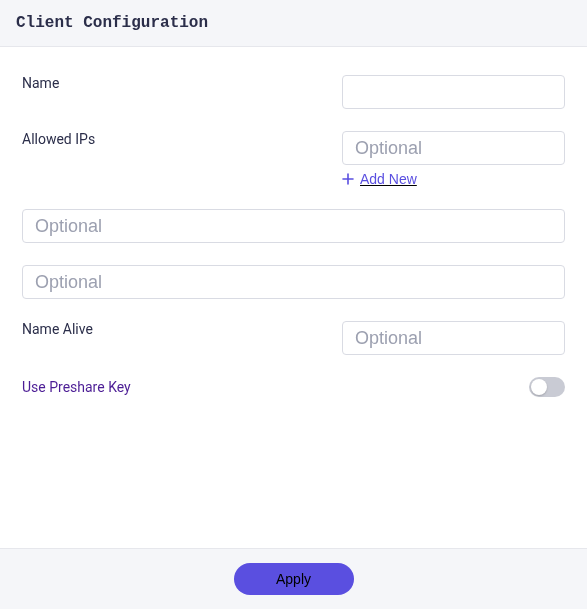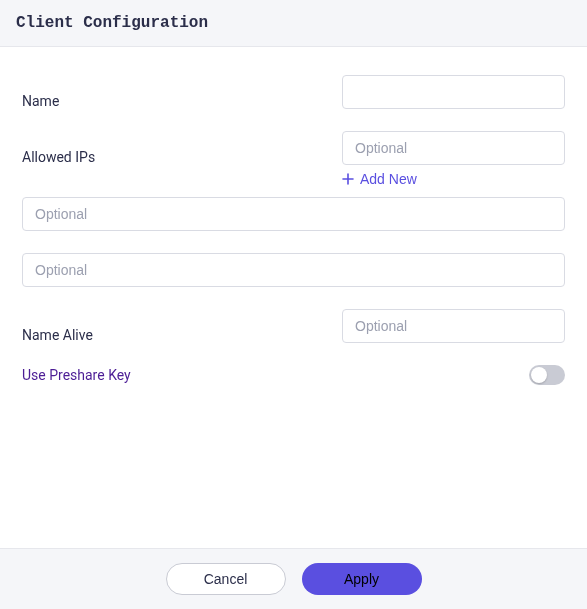"Name" .form-row { align-items: flex-end -> flex-start }
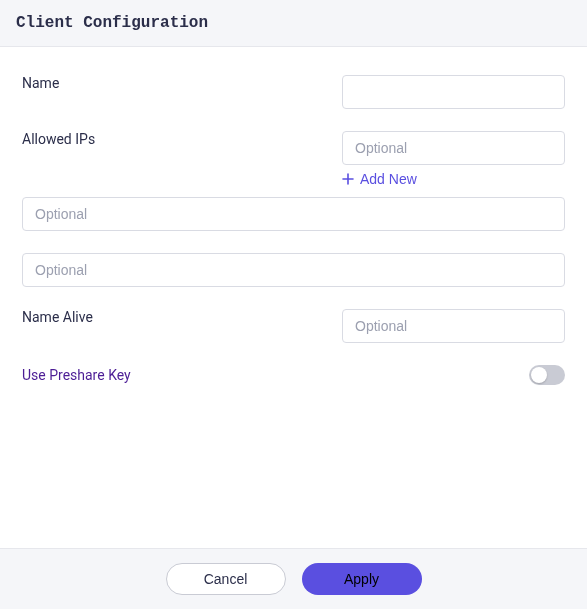"Optional" .form-input { font-size: 14px -> 18px }
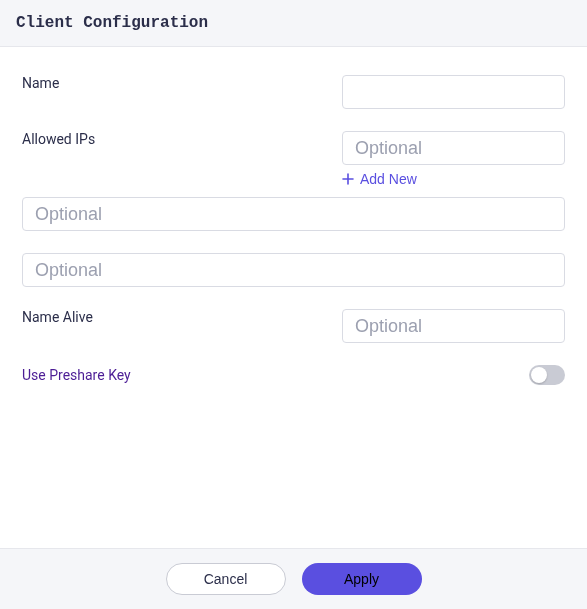"Add New" .addnew-row { margin-bottom: 10px -> 22px; text-decoration: none -> underline }
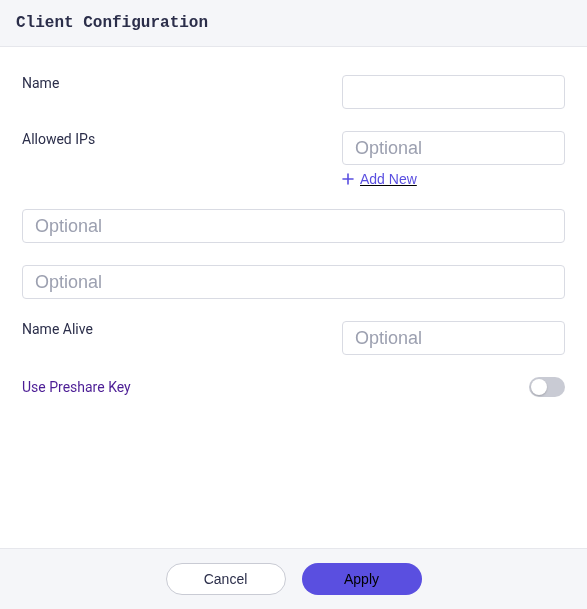"Cancel" button.btn { html: <button>Cancel</button> -> none }
